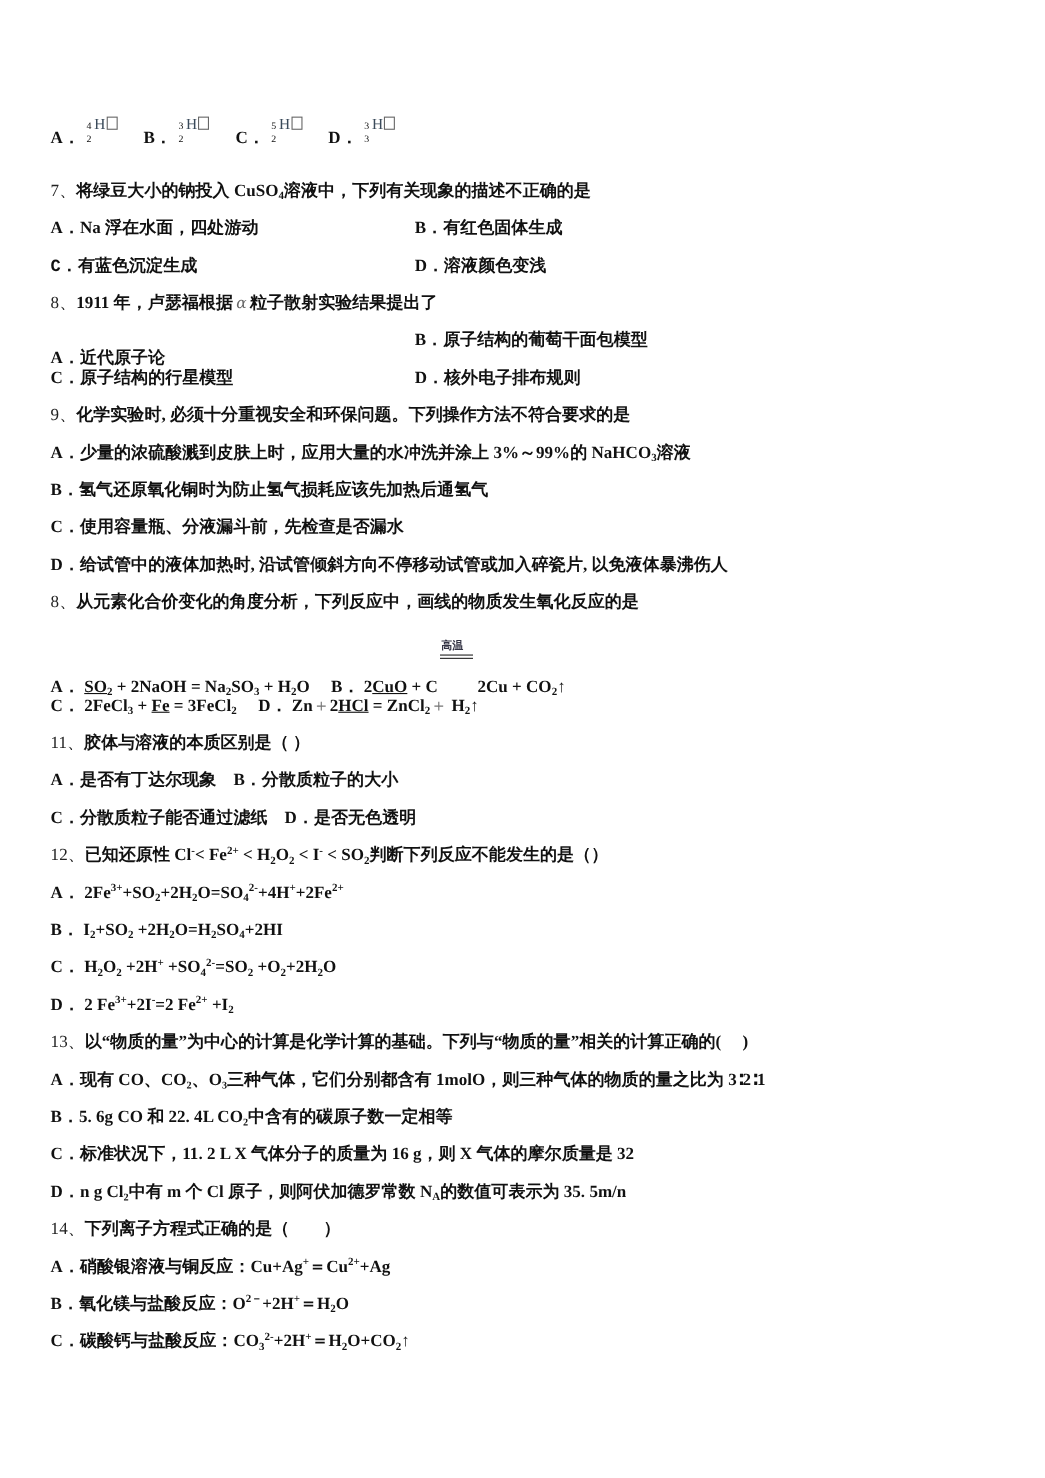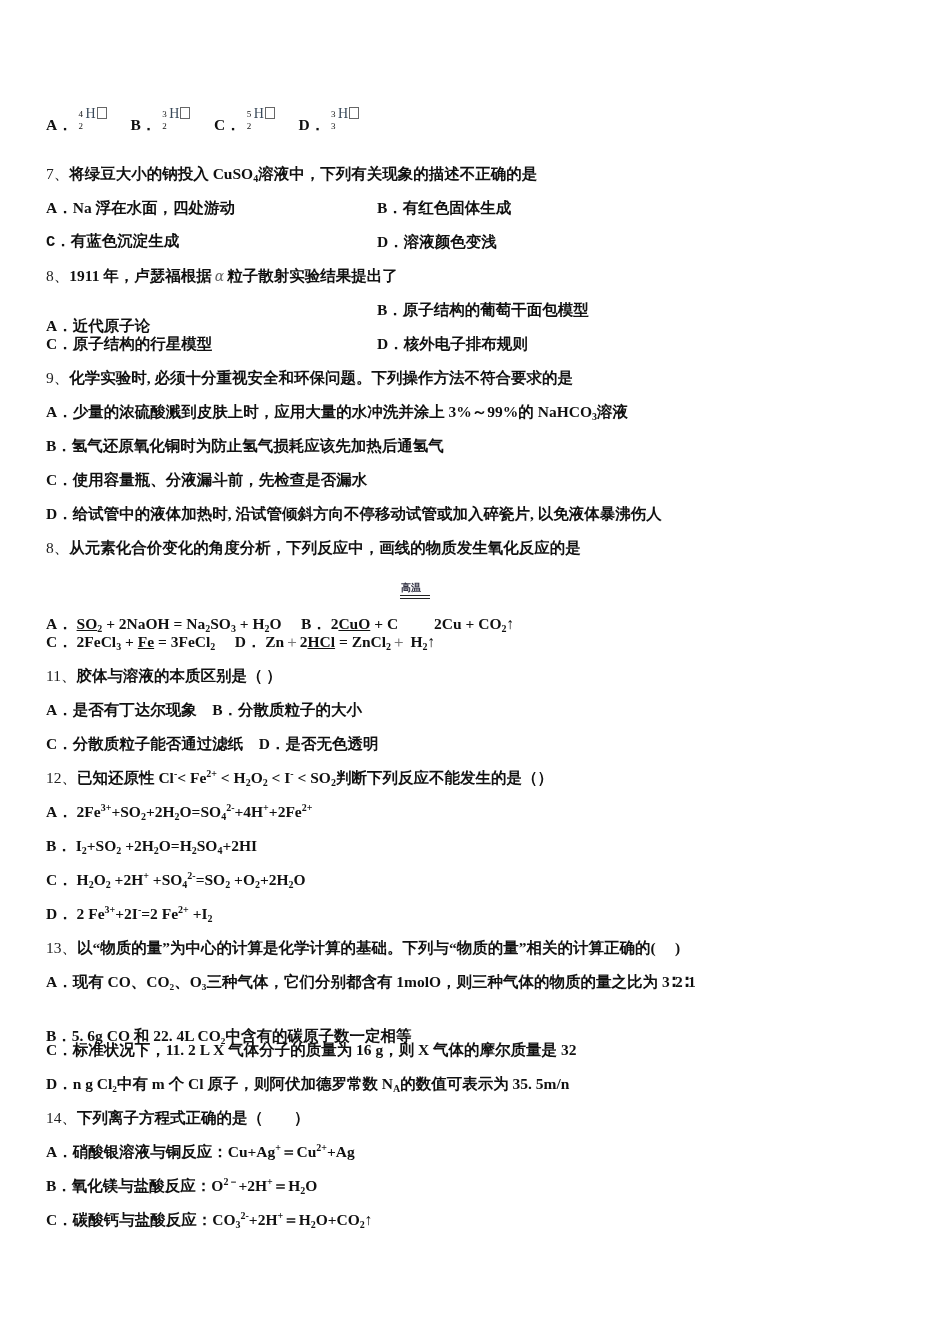"B．5. 6g CO 和 22." div.line { margin-top: 20px -> none }
